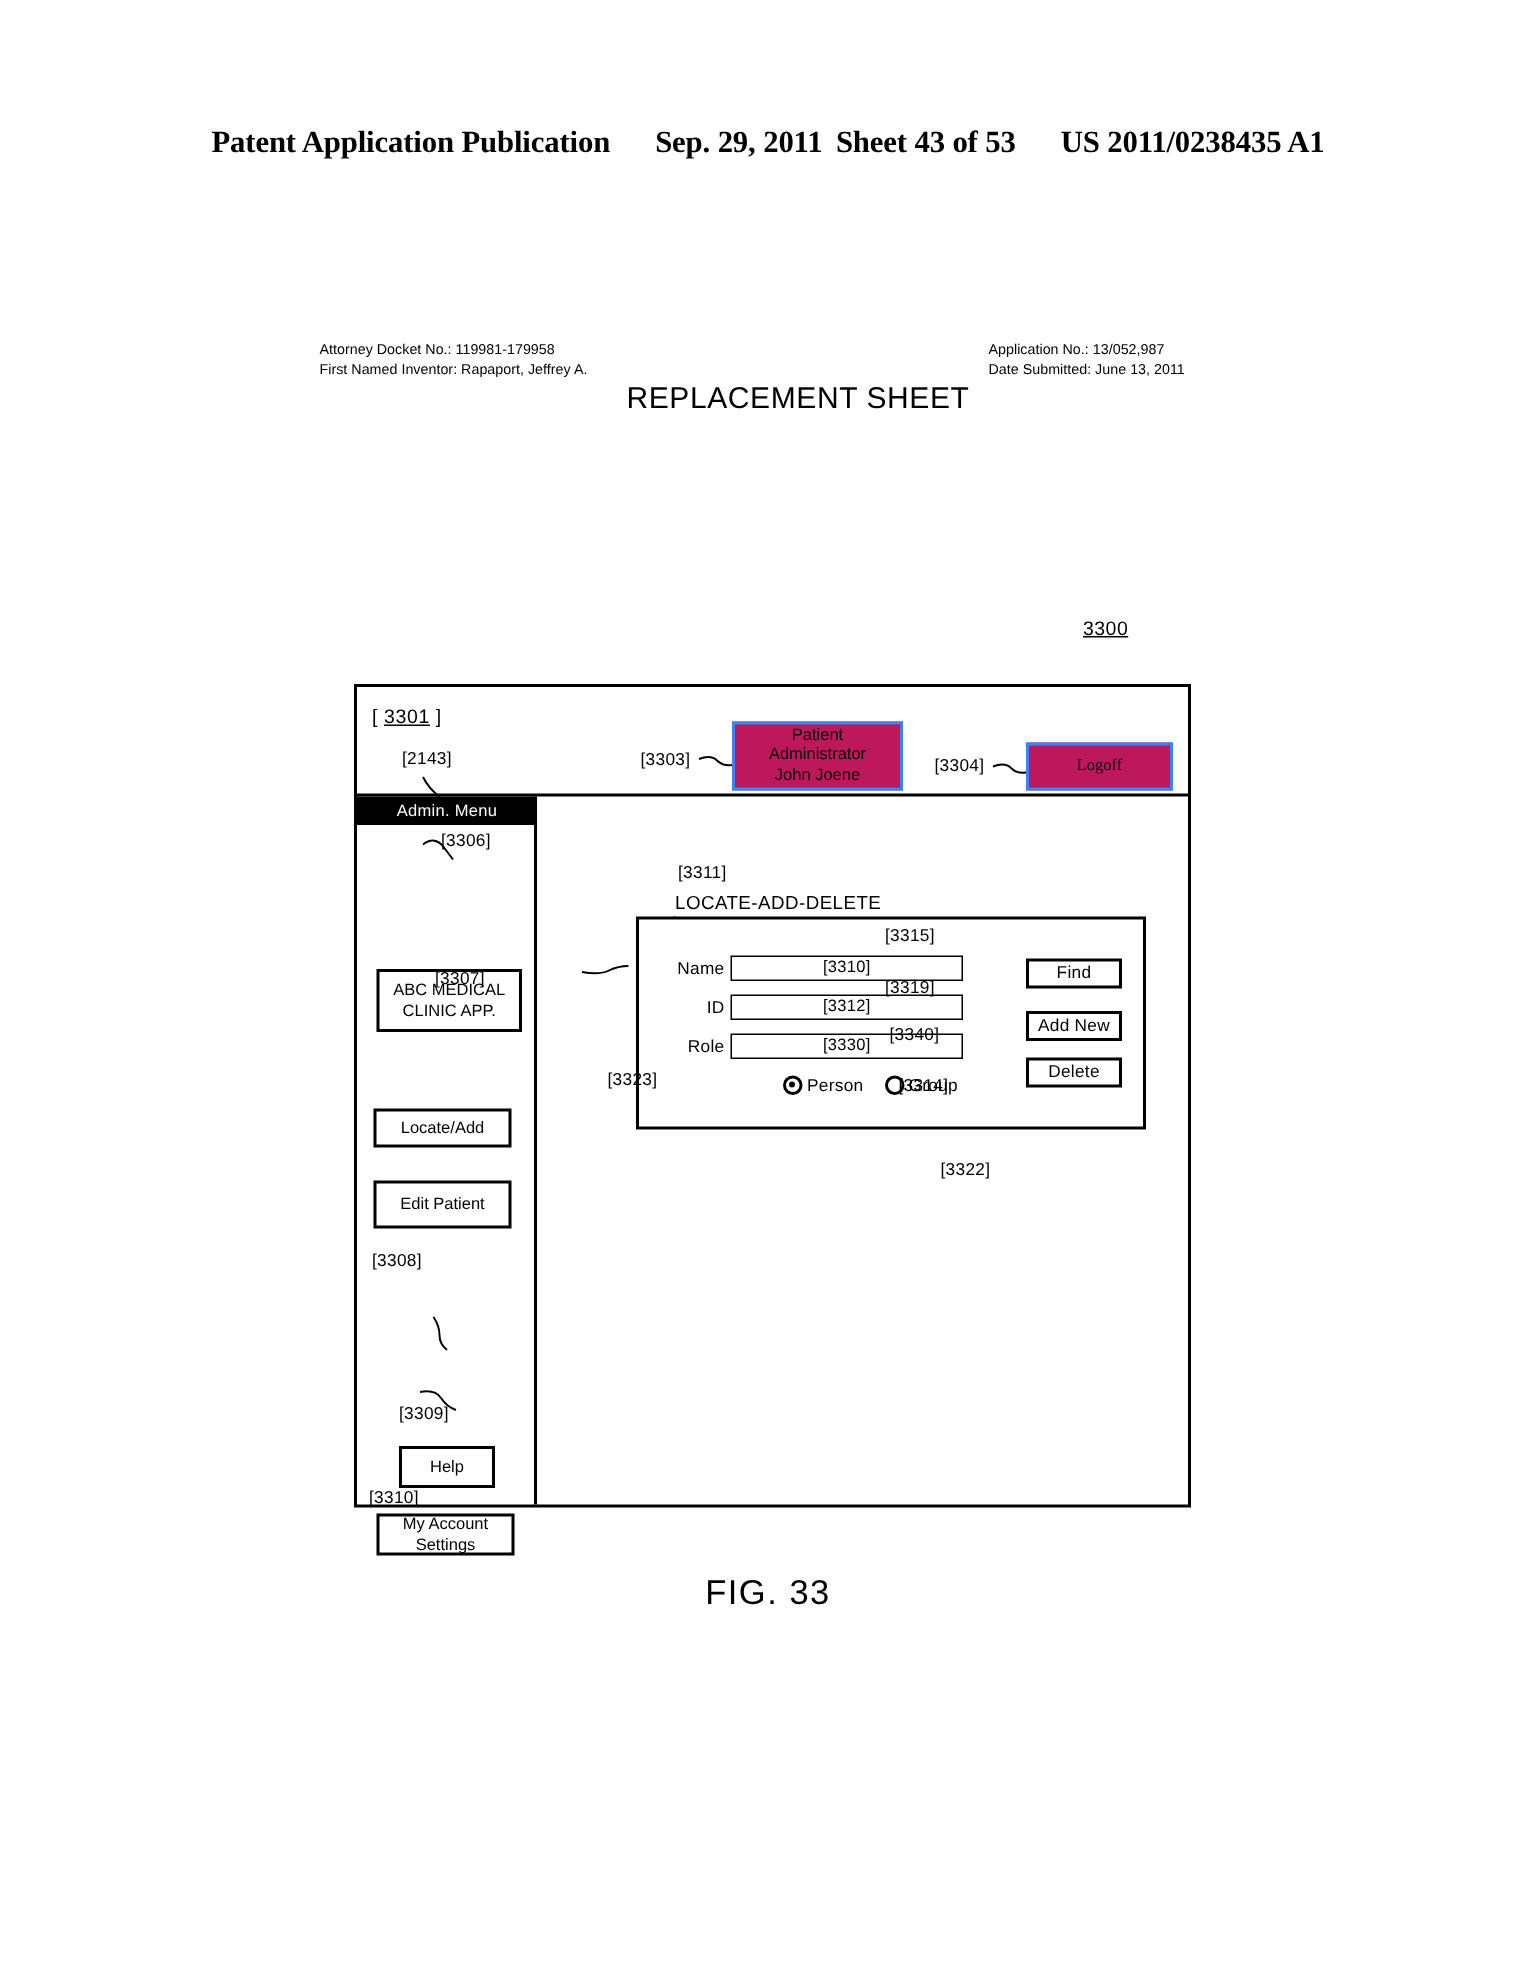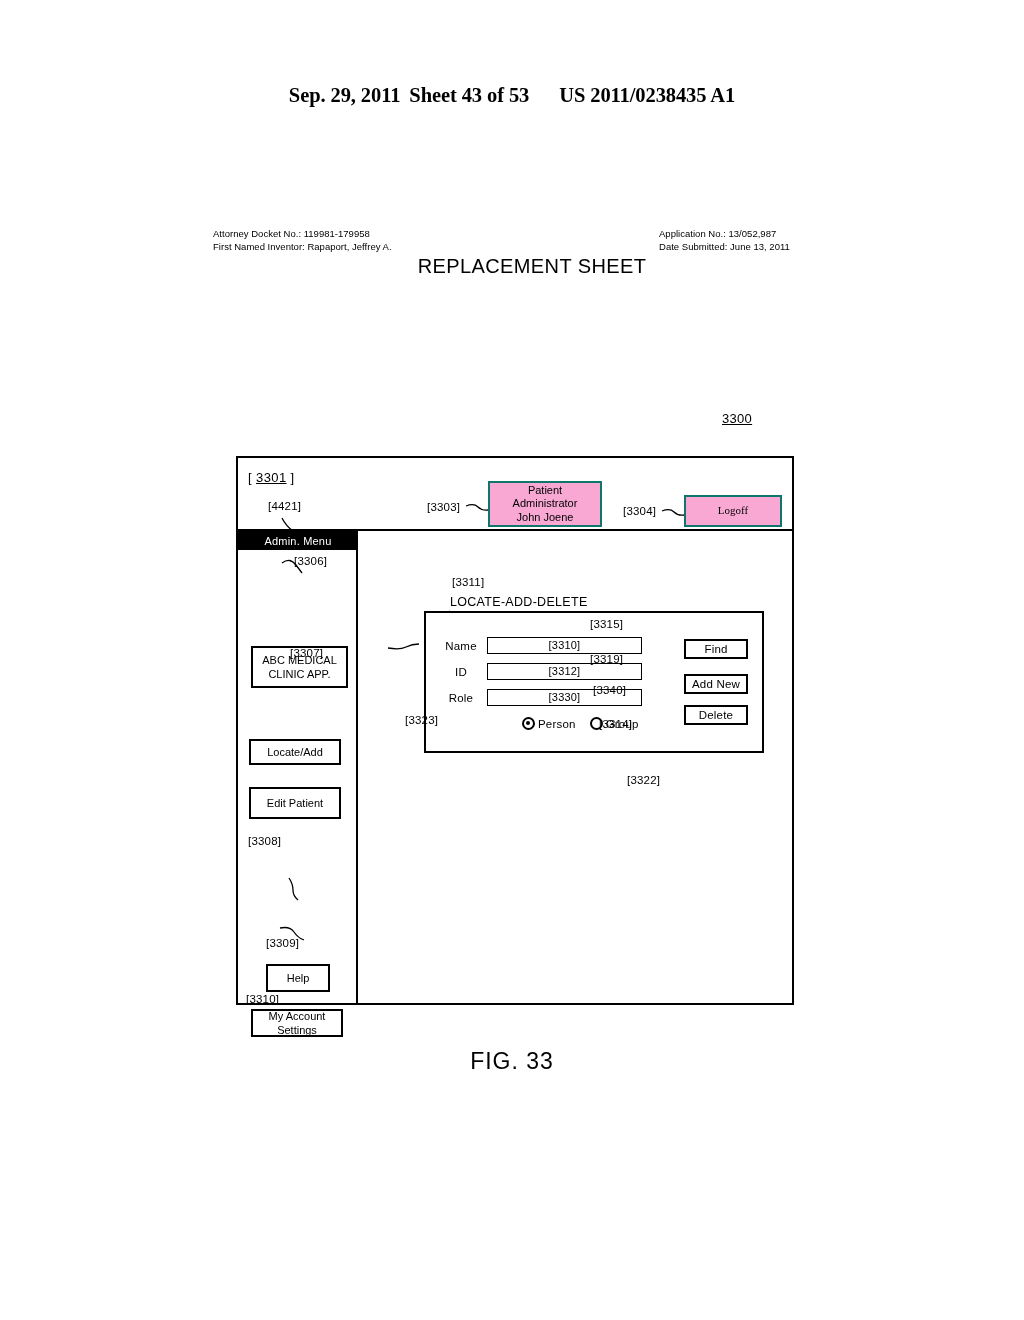"Patent Application Publication" span.h-pub { html: none -> <span>Patent Application Publication</span> }
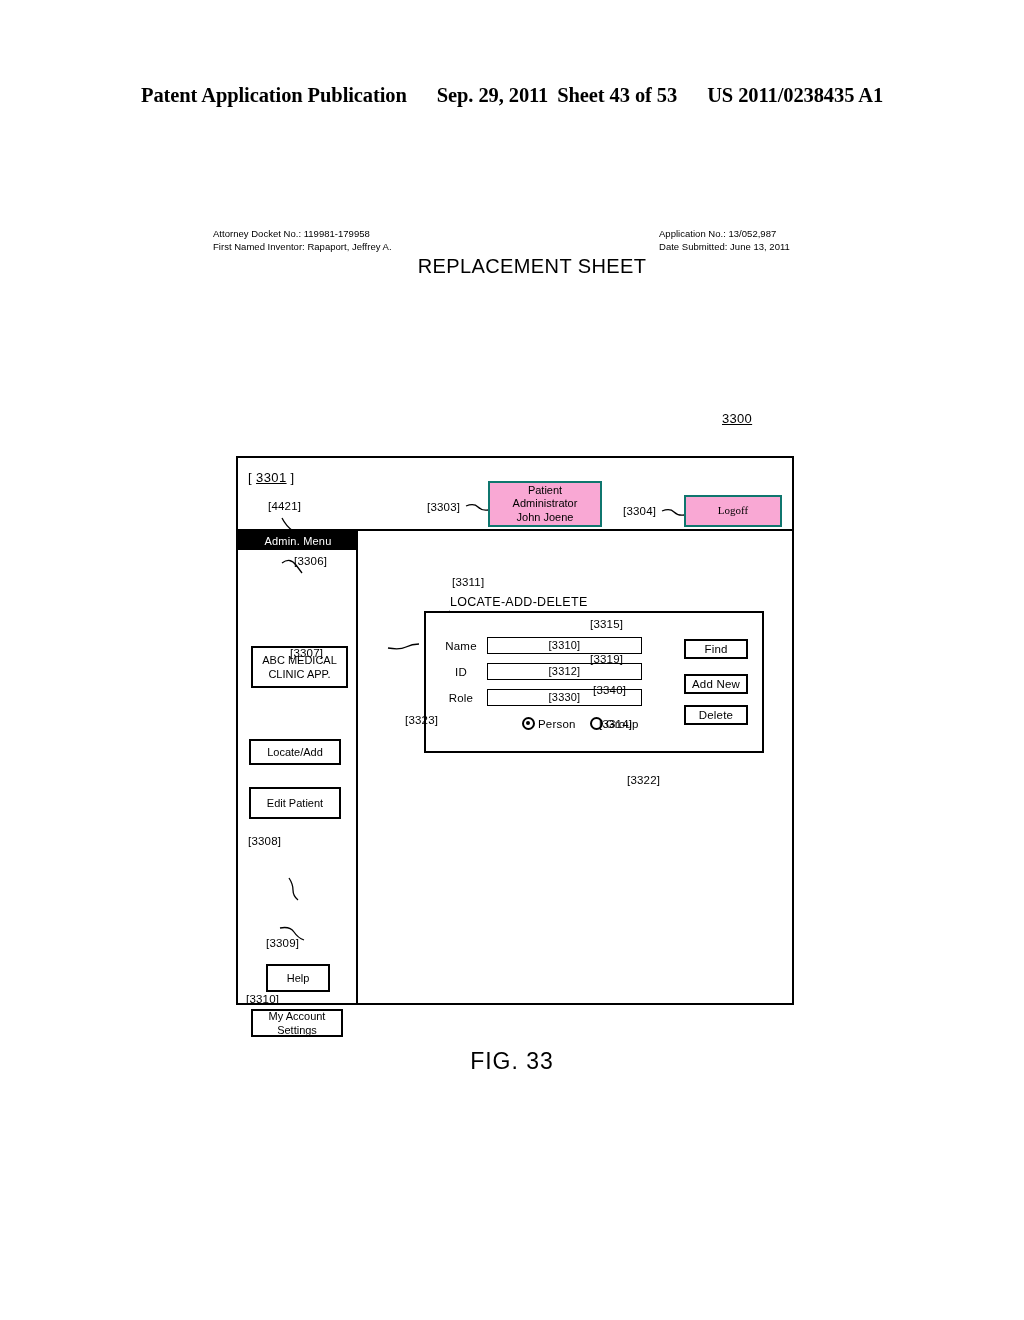"Patient" .topbar-box { background: #f9a8d4 -> #be185d; border: 2px solid #0f766e -> 2px solid #3b82f6 }
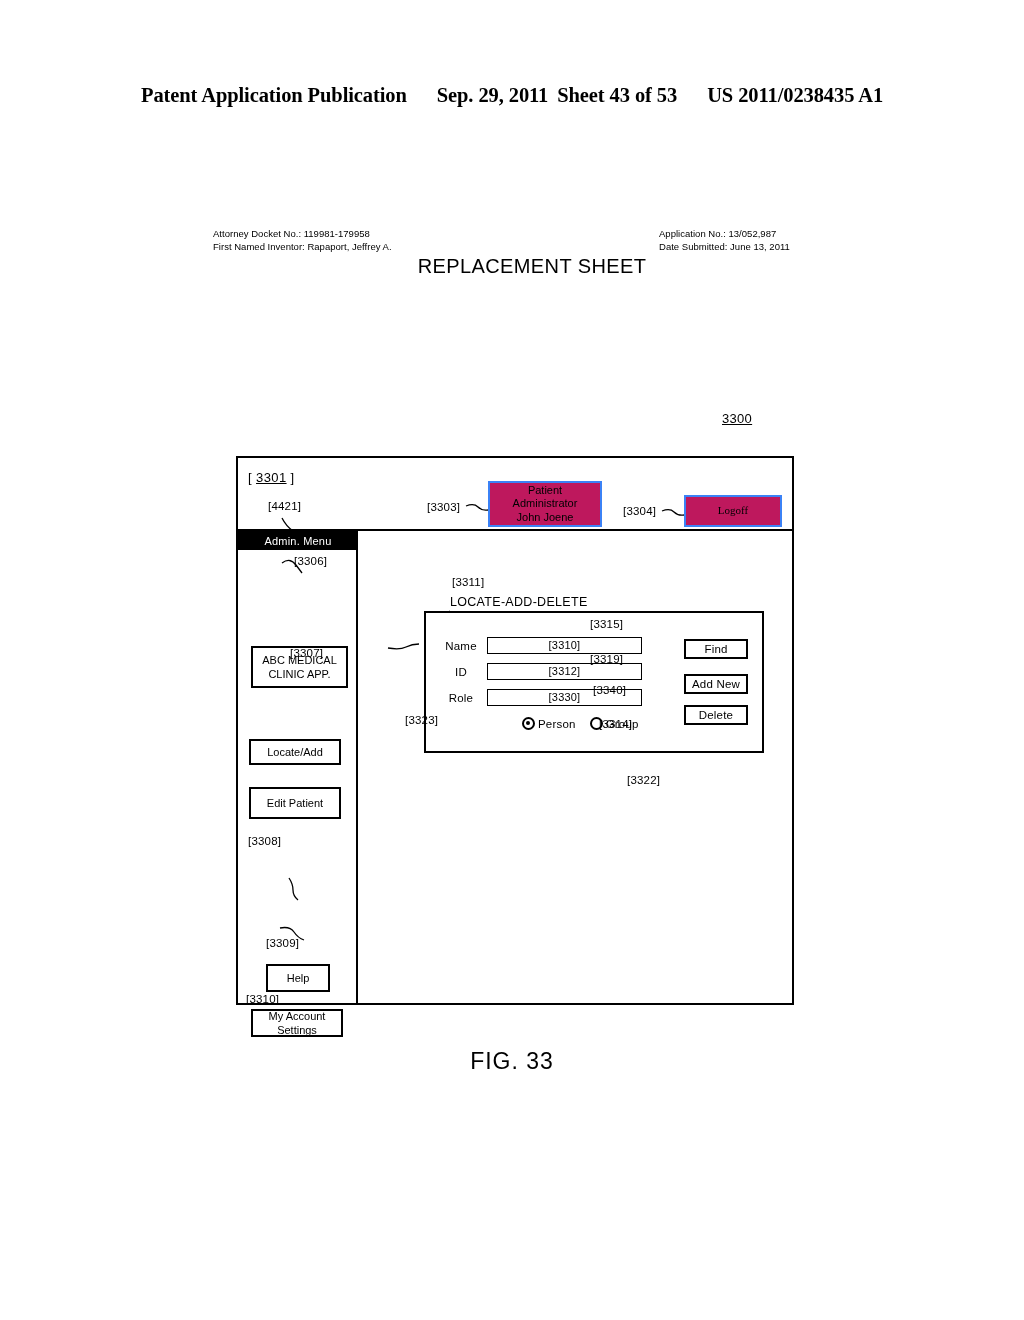"[4421]" div.refnum { text: 4421 -> 2143 }
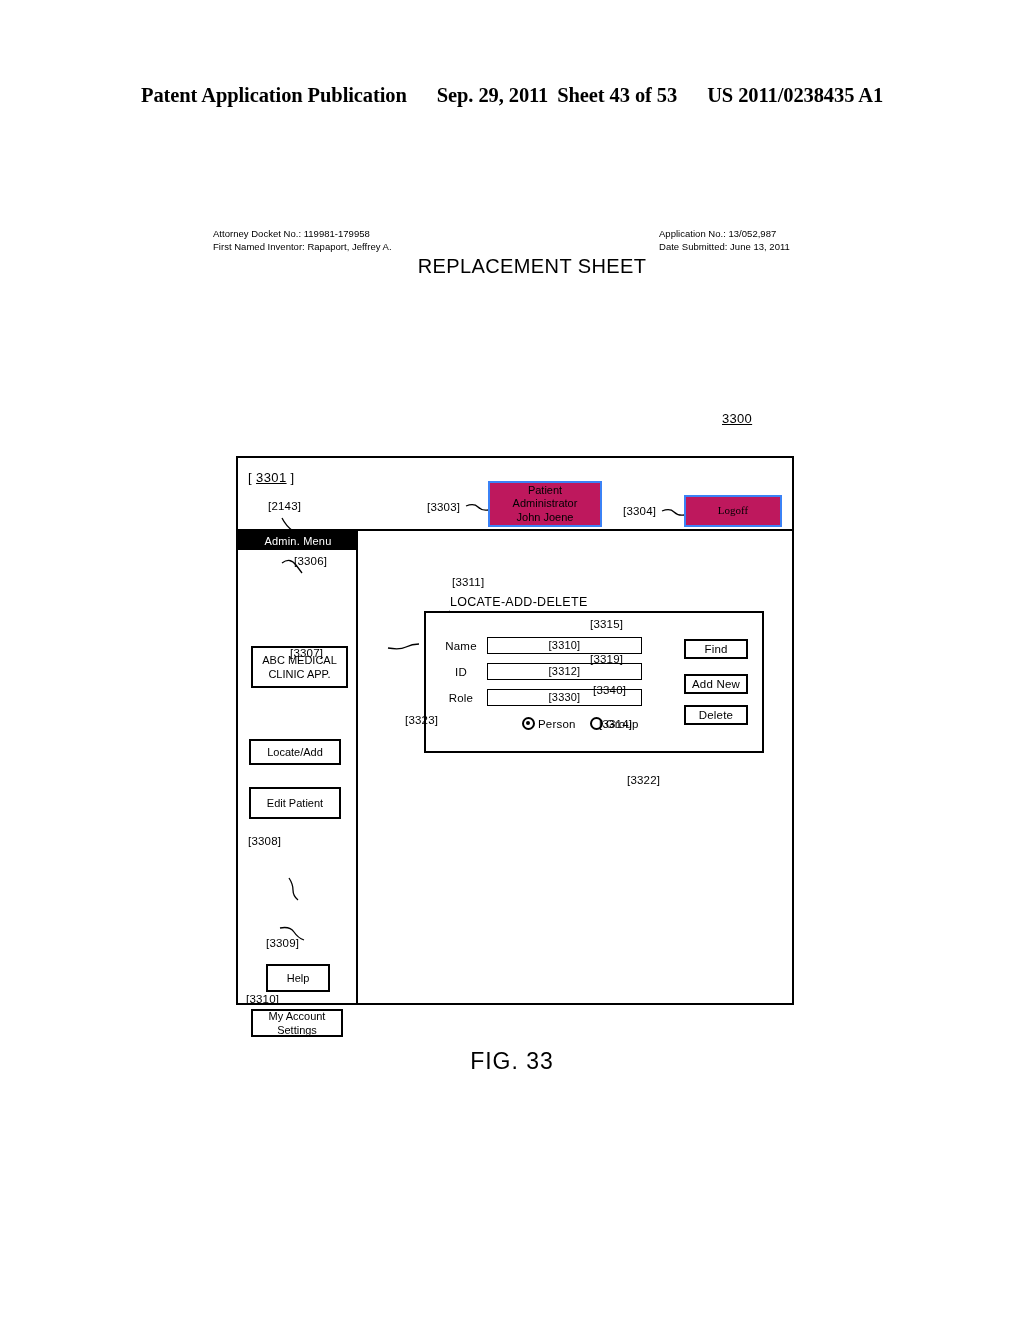"Name" .form-row .fld-label { text-align: center -> right }
